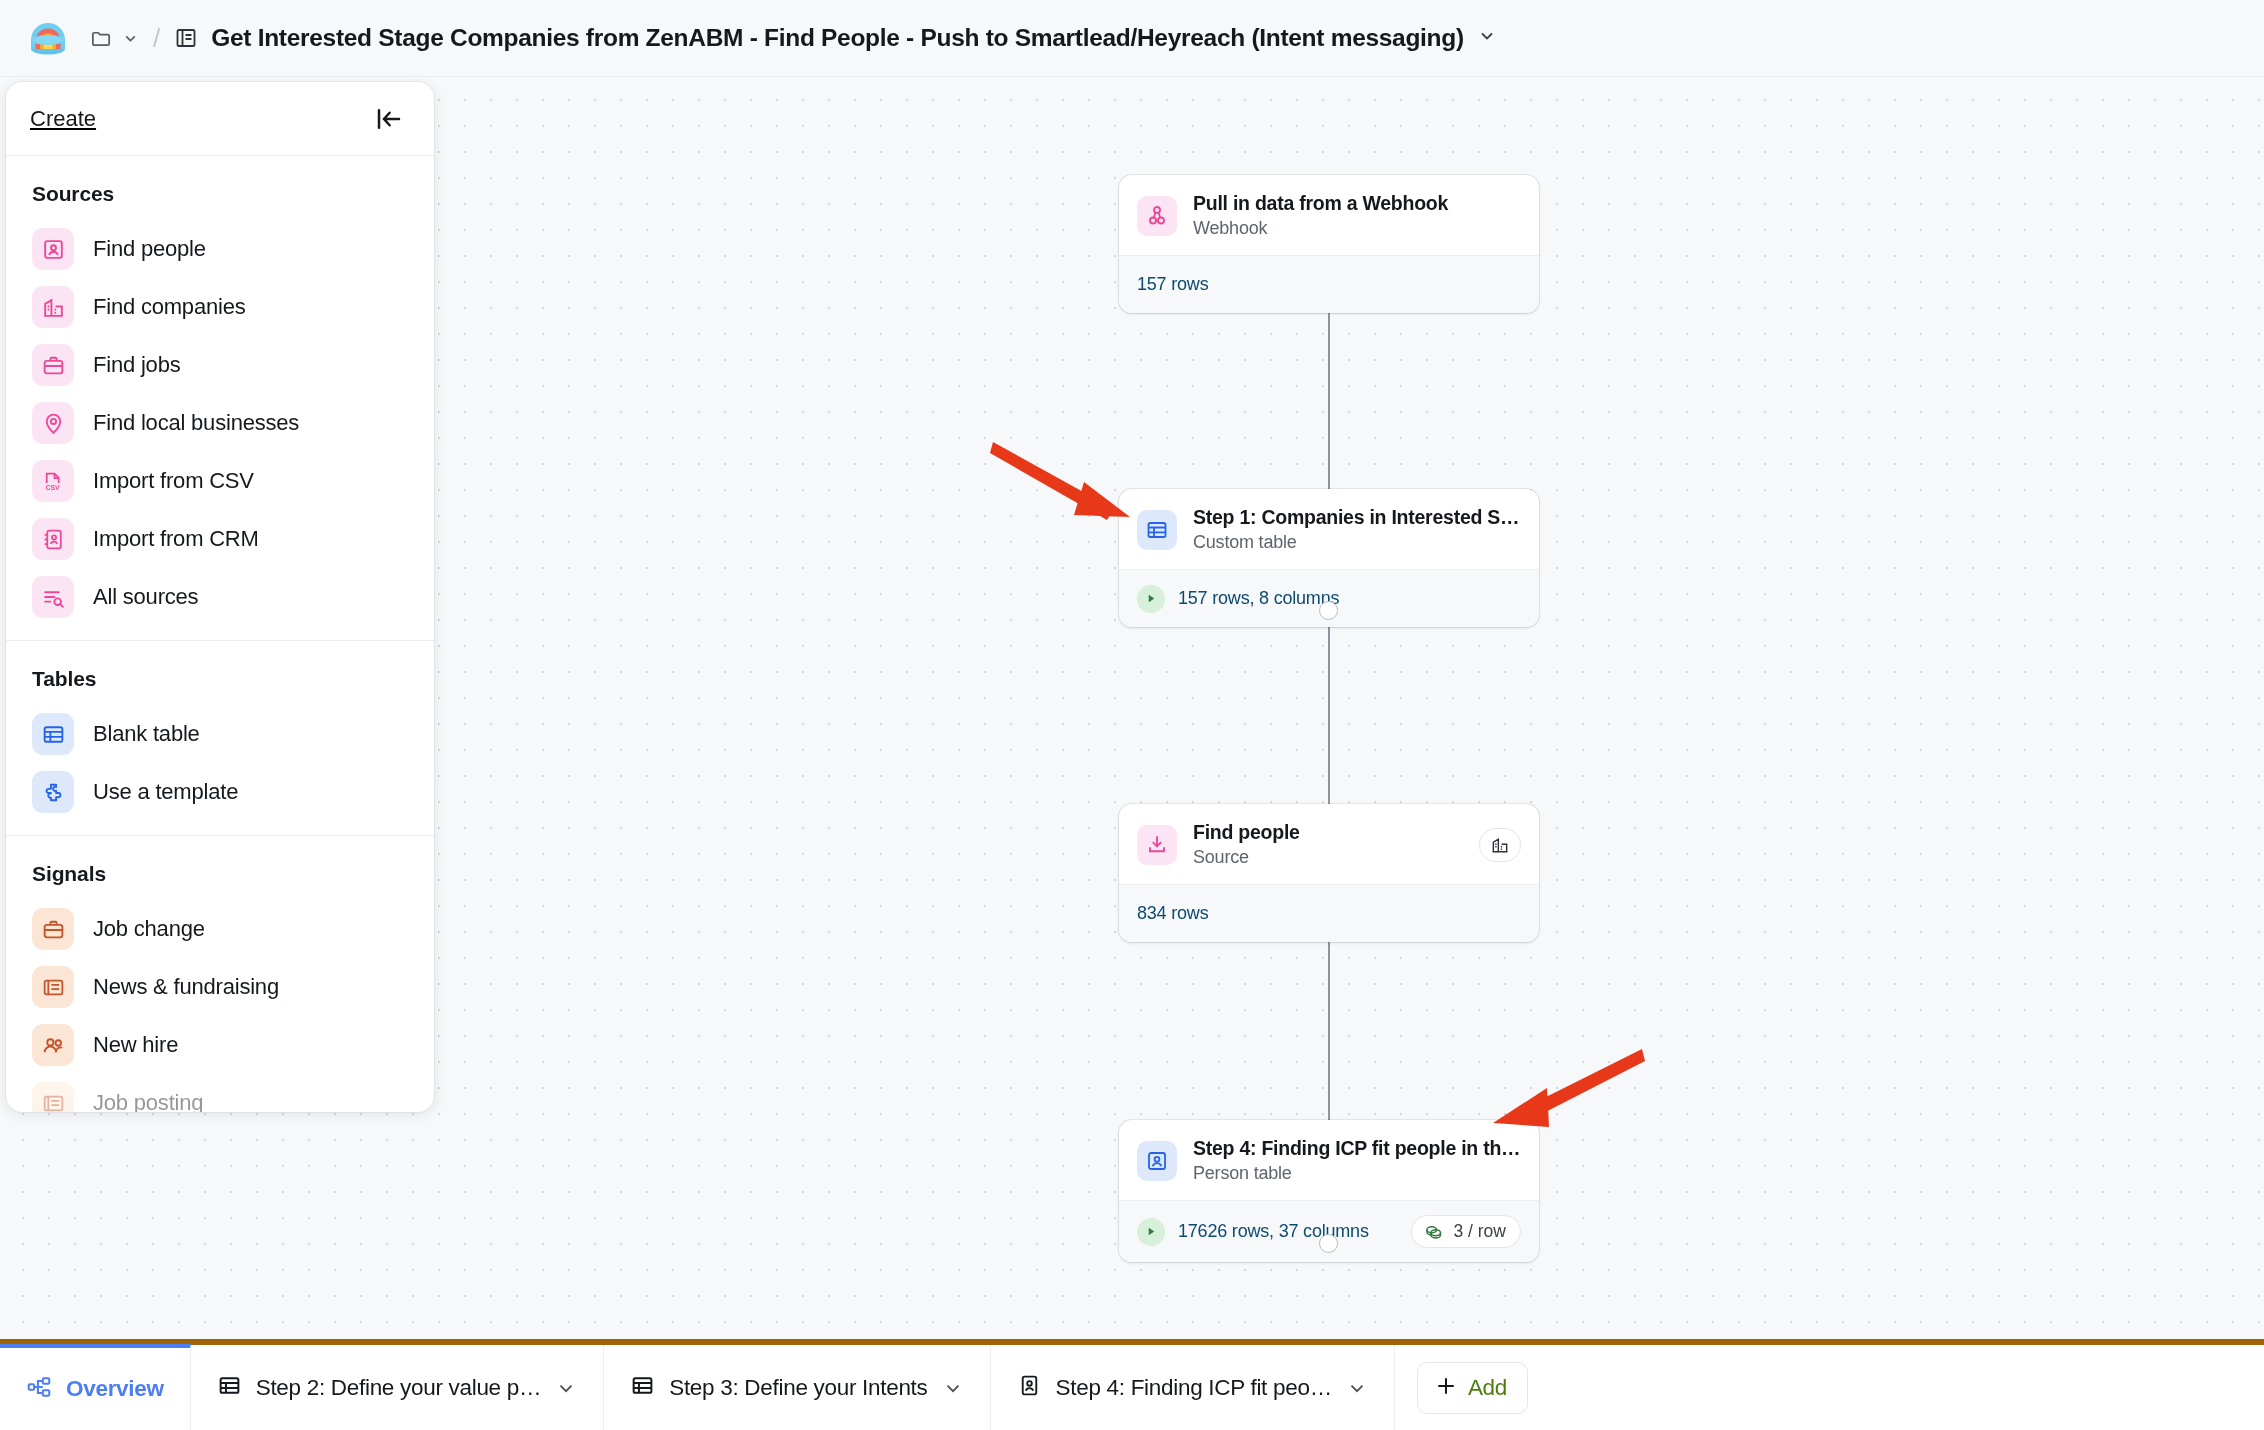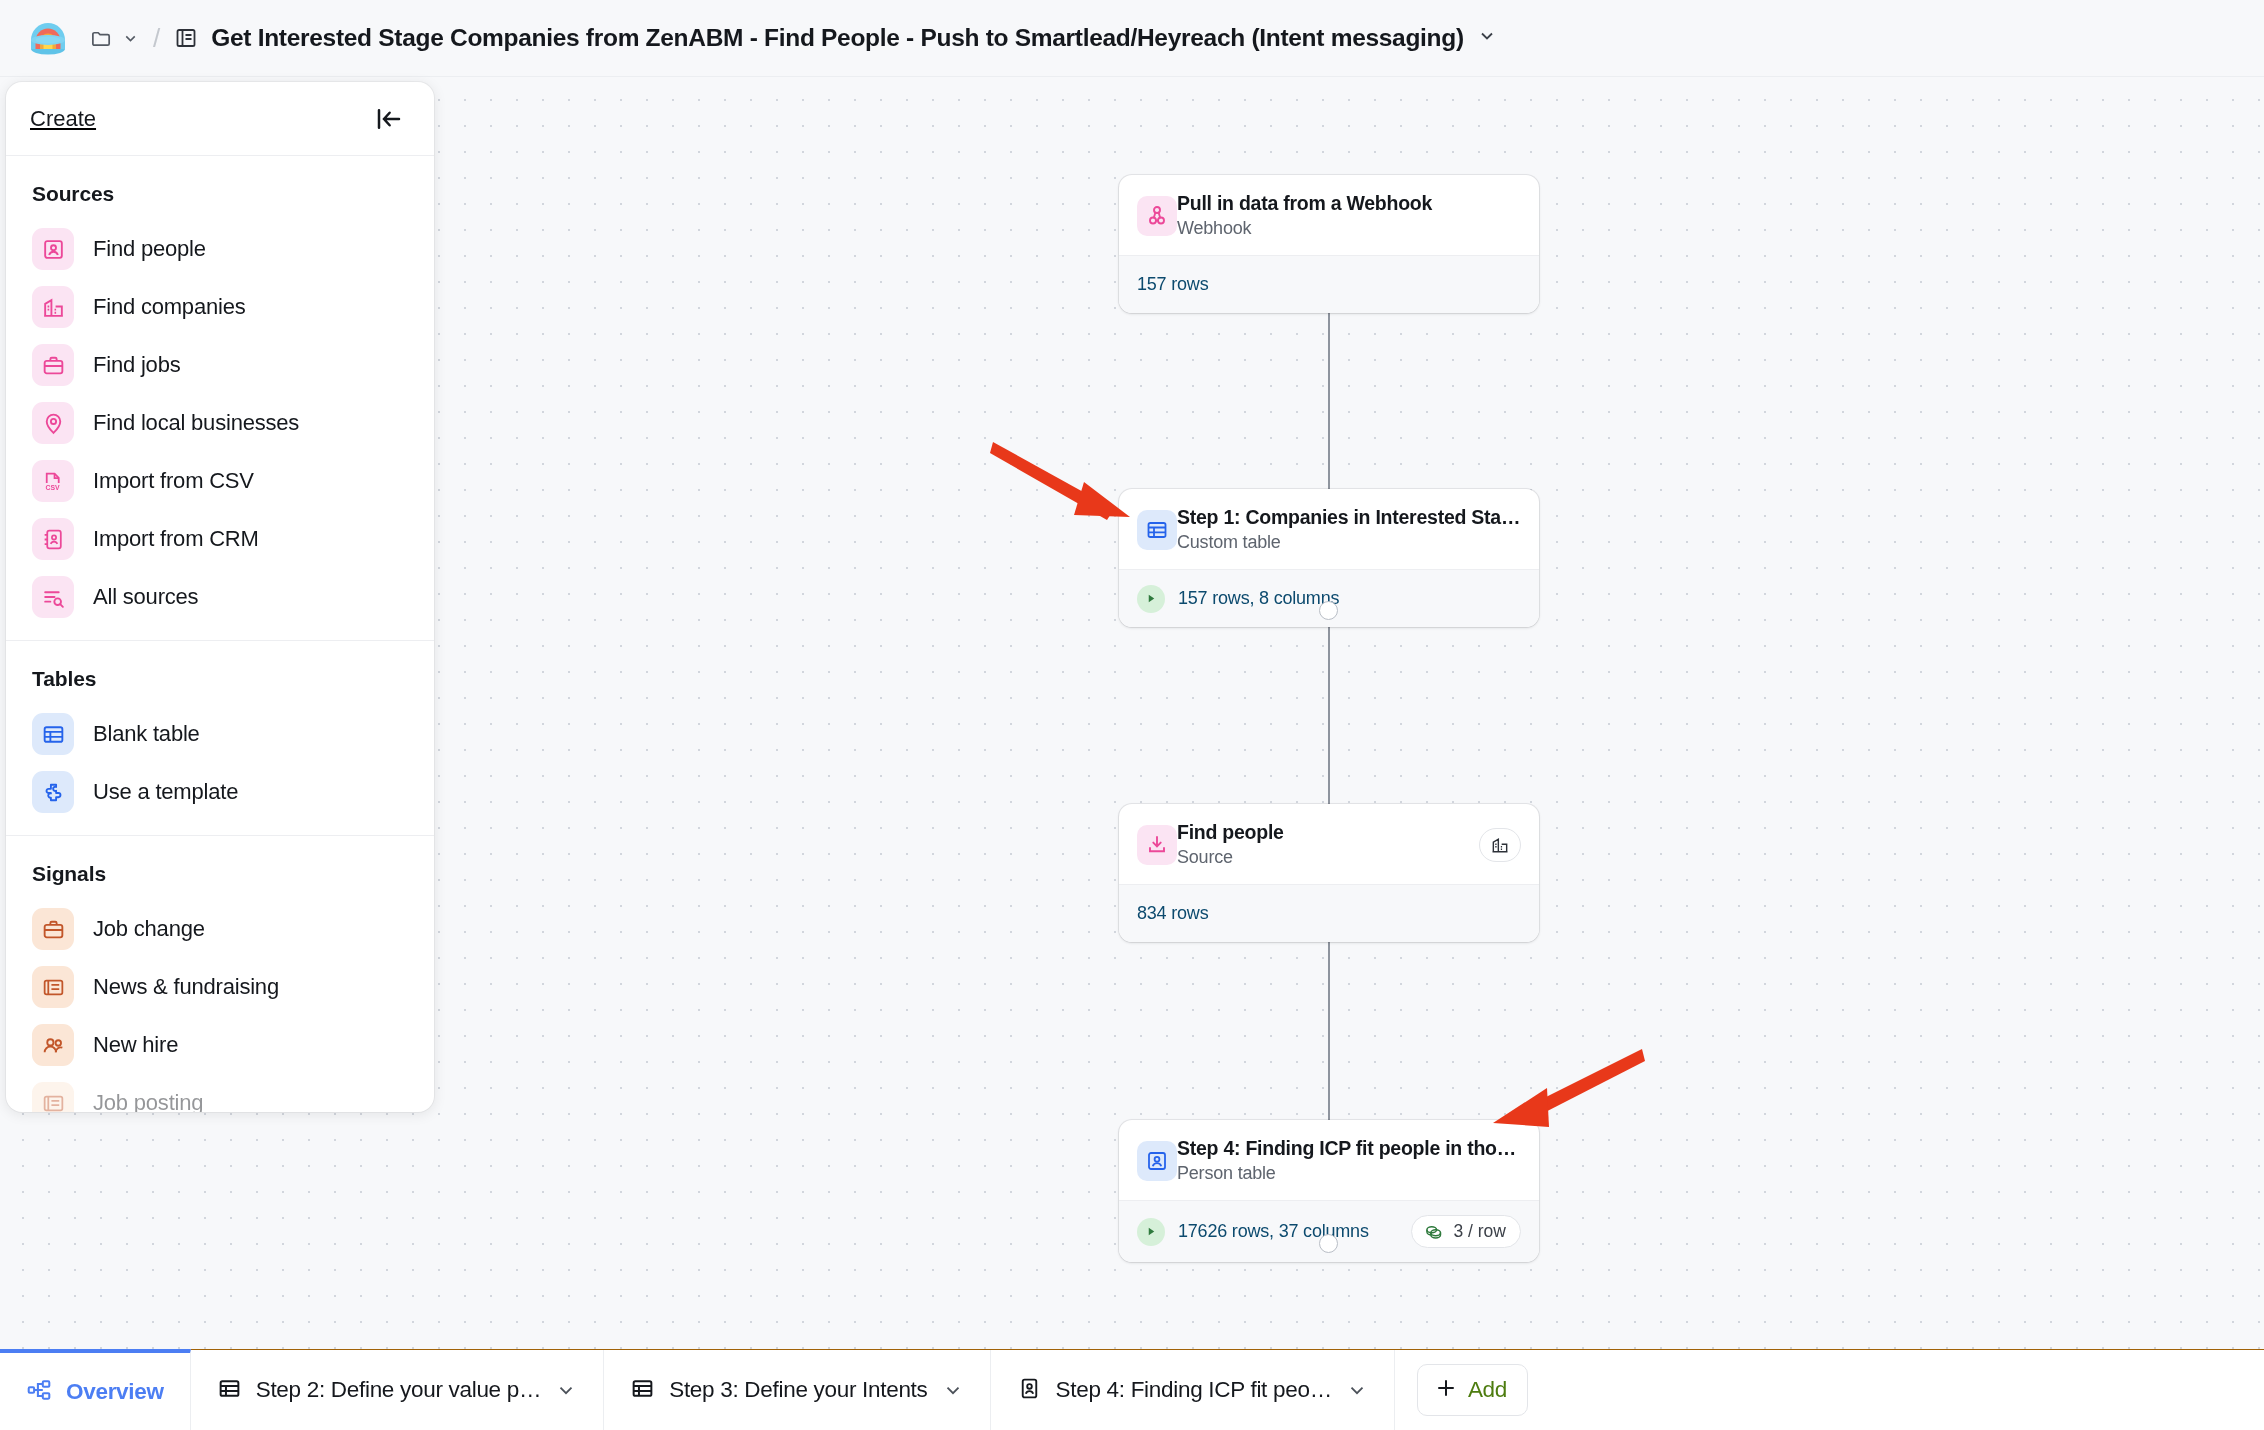"Pull in data from a" .node-top { gap: none -> 16px }
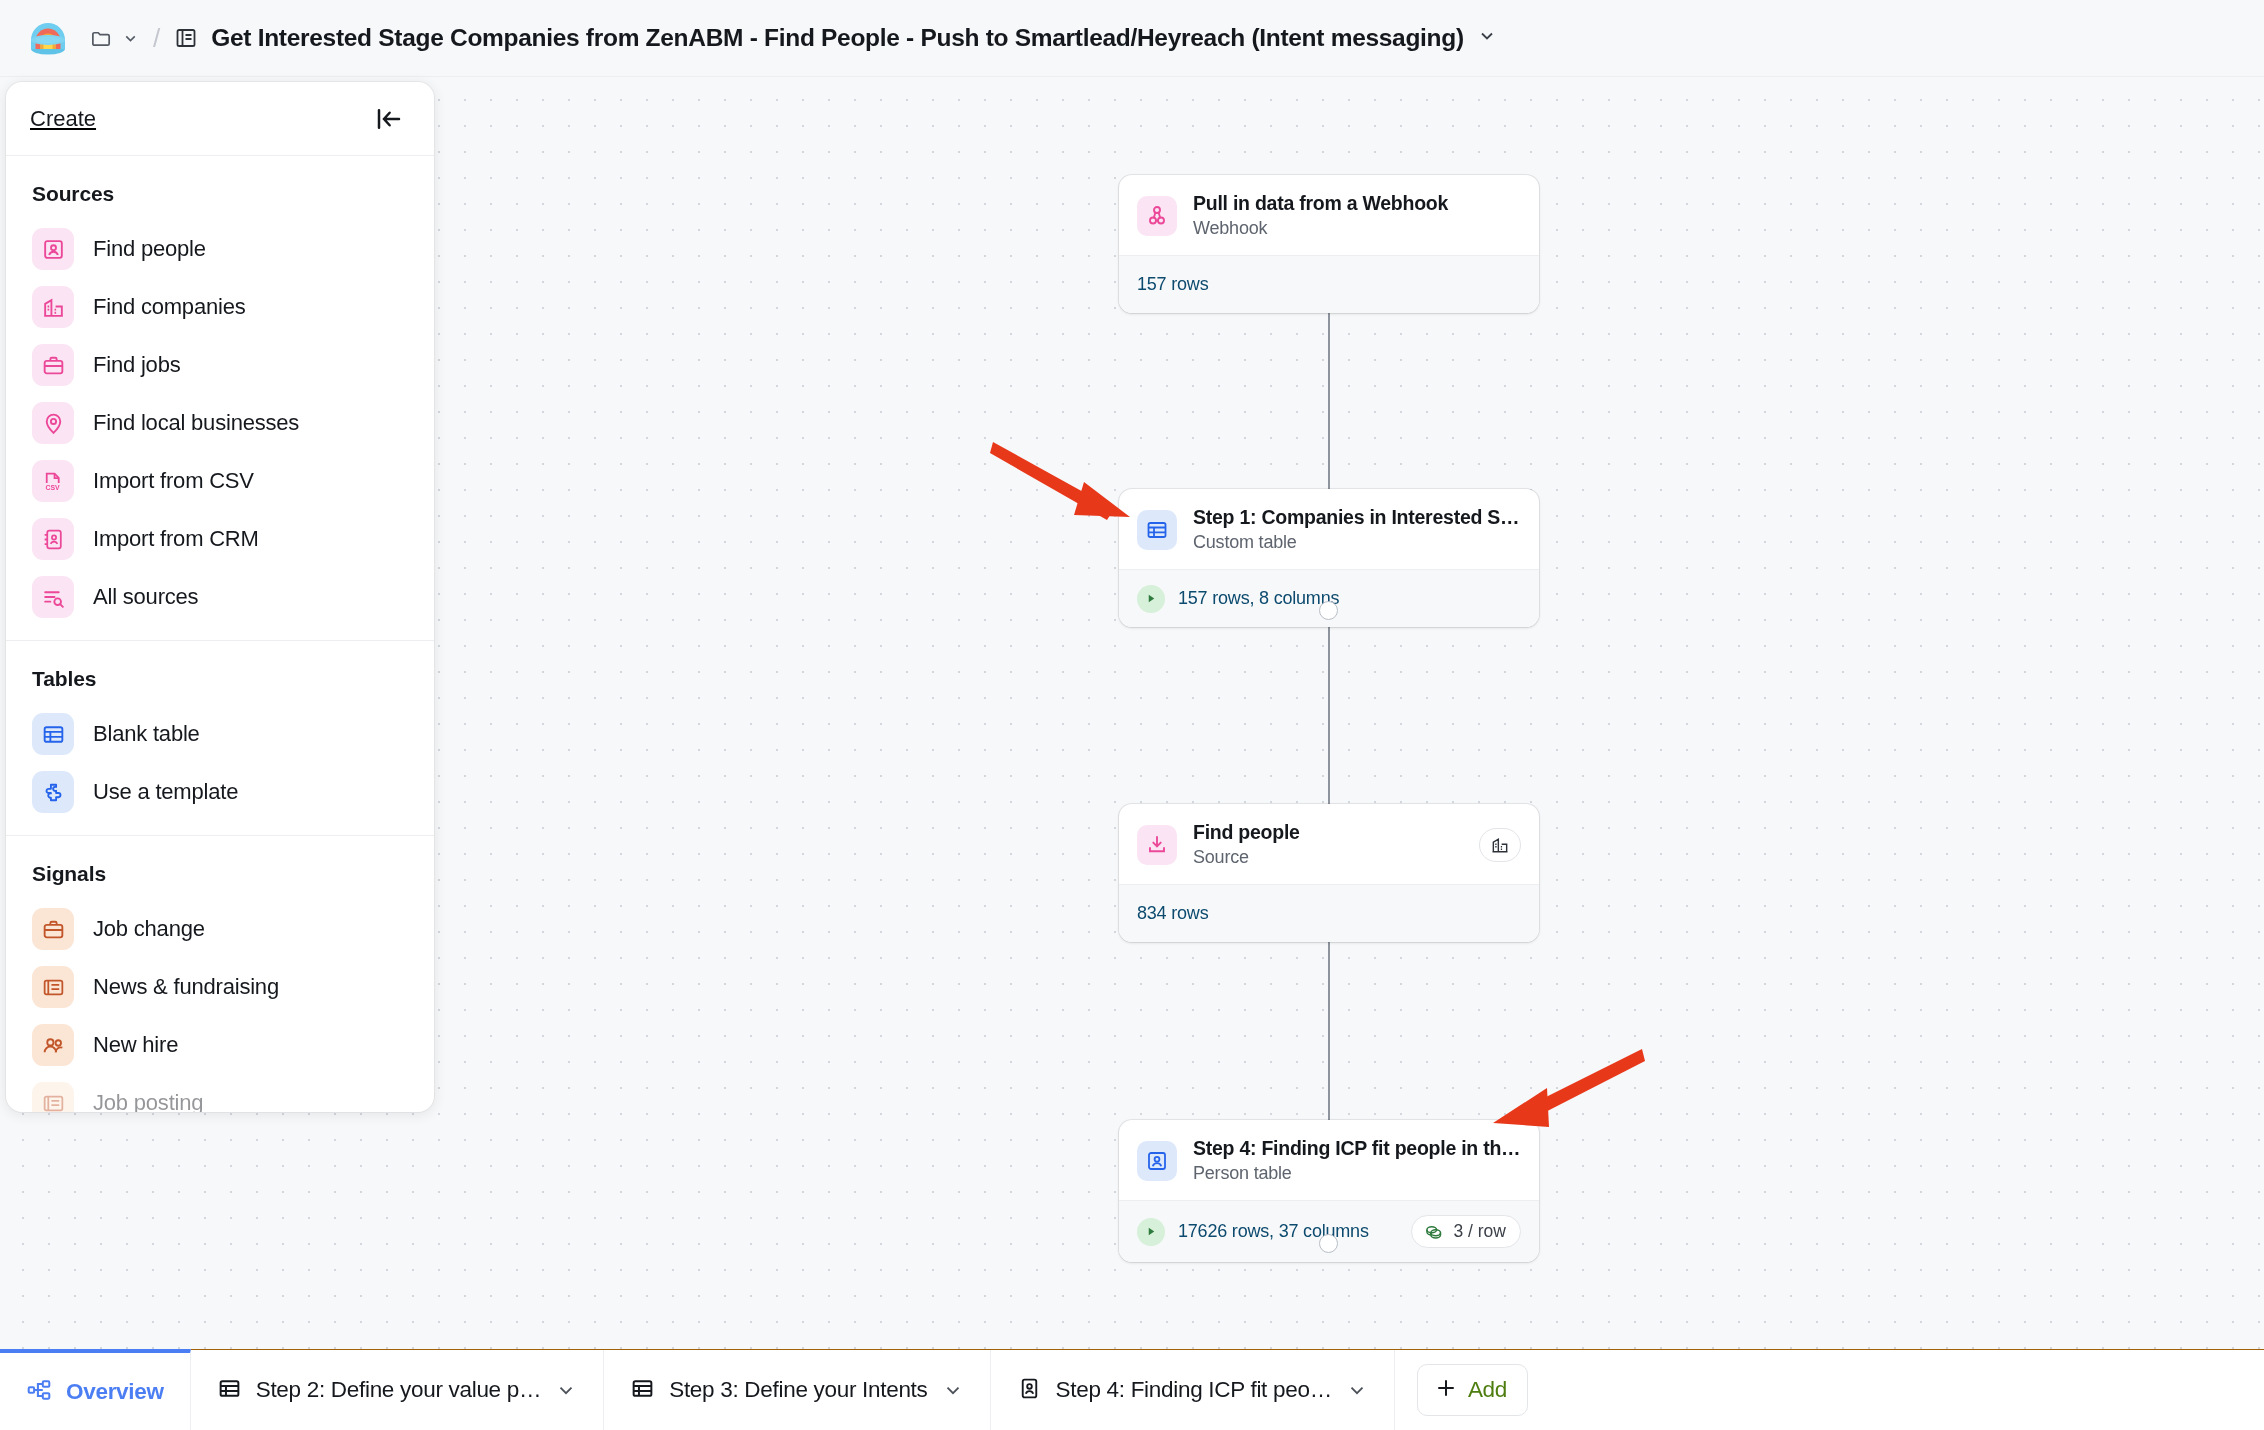"Overview" .tabbar { border-top: 1px solid #a16207 -> 6px solid #a16207; height: 81px -> 91px }
